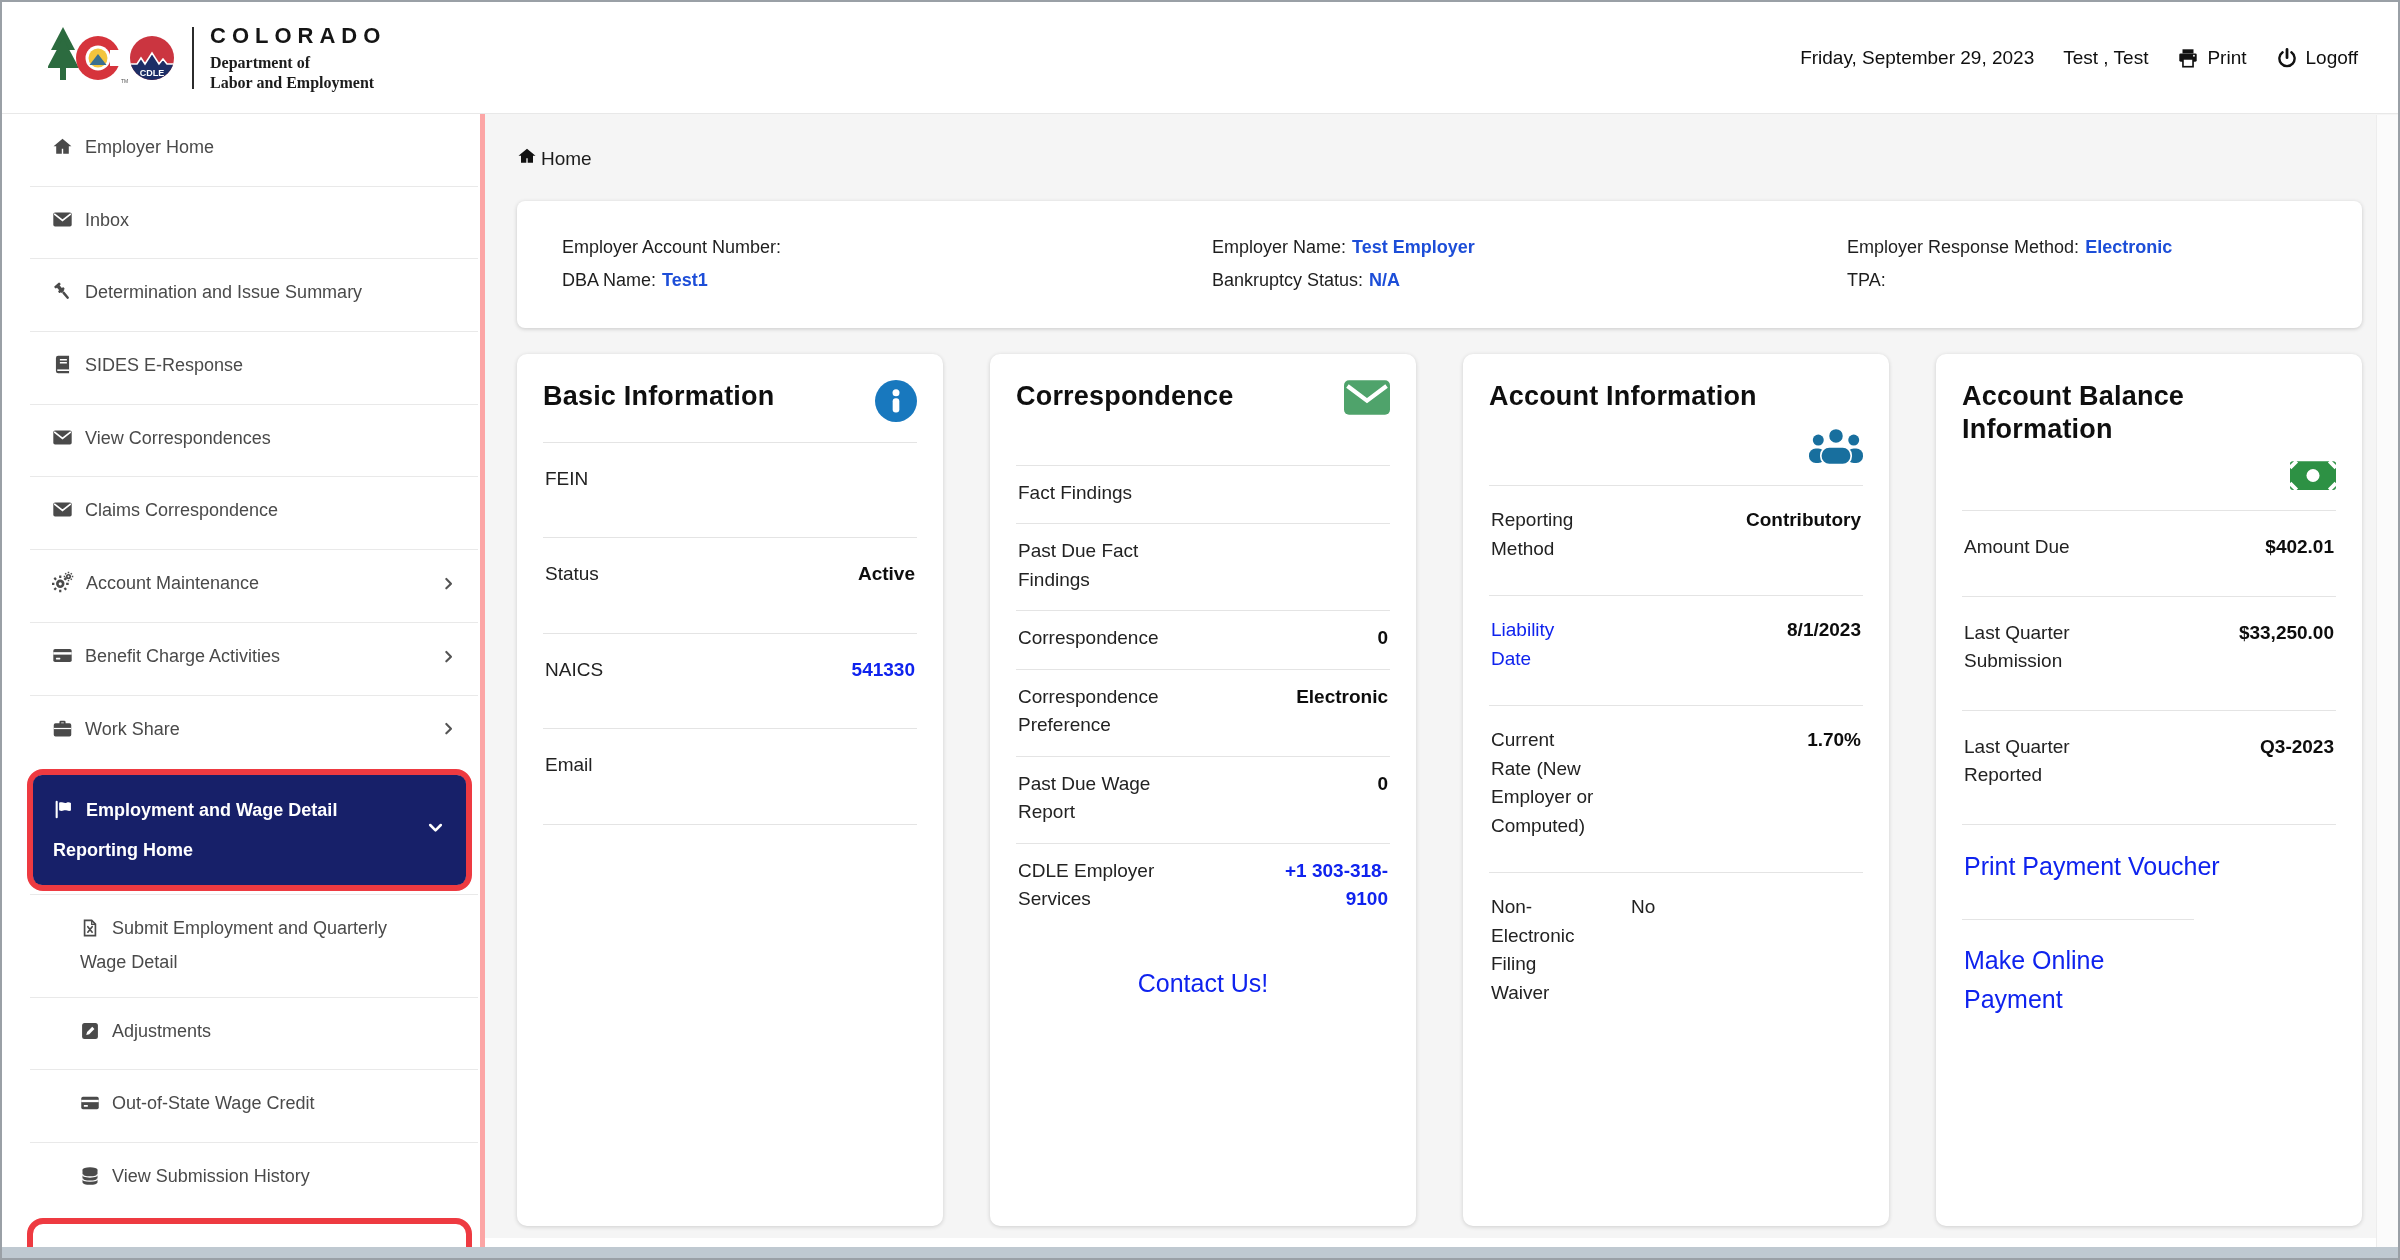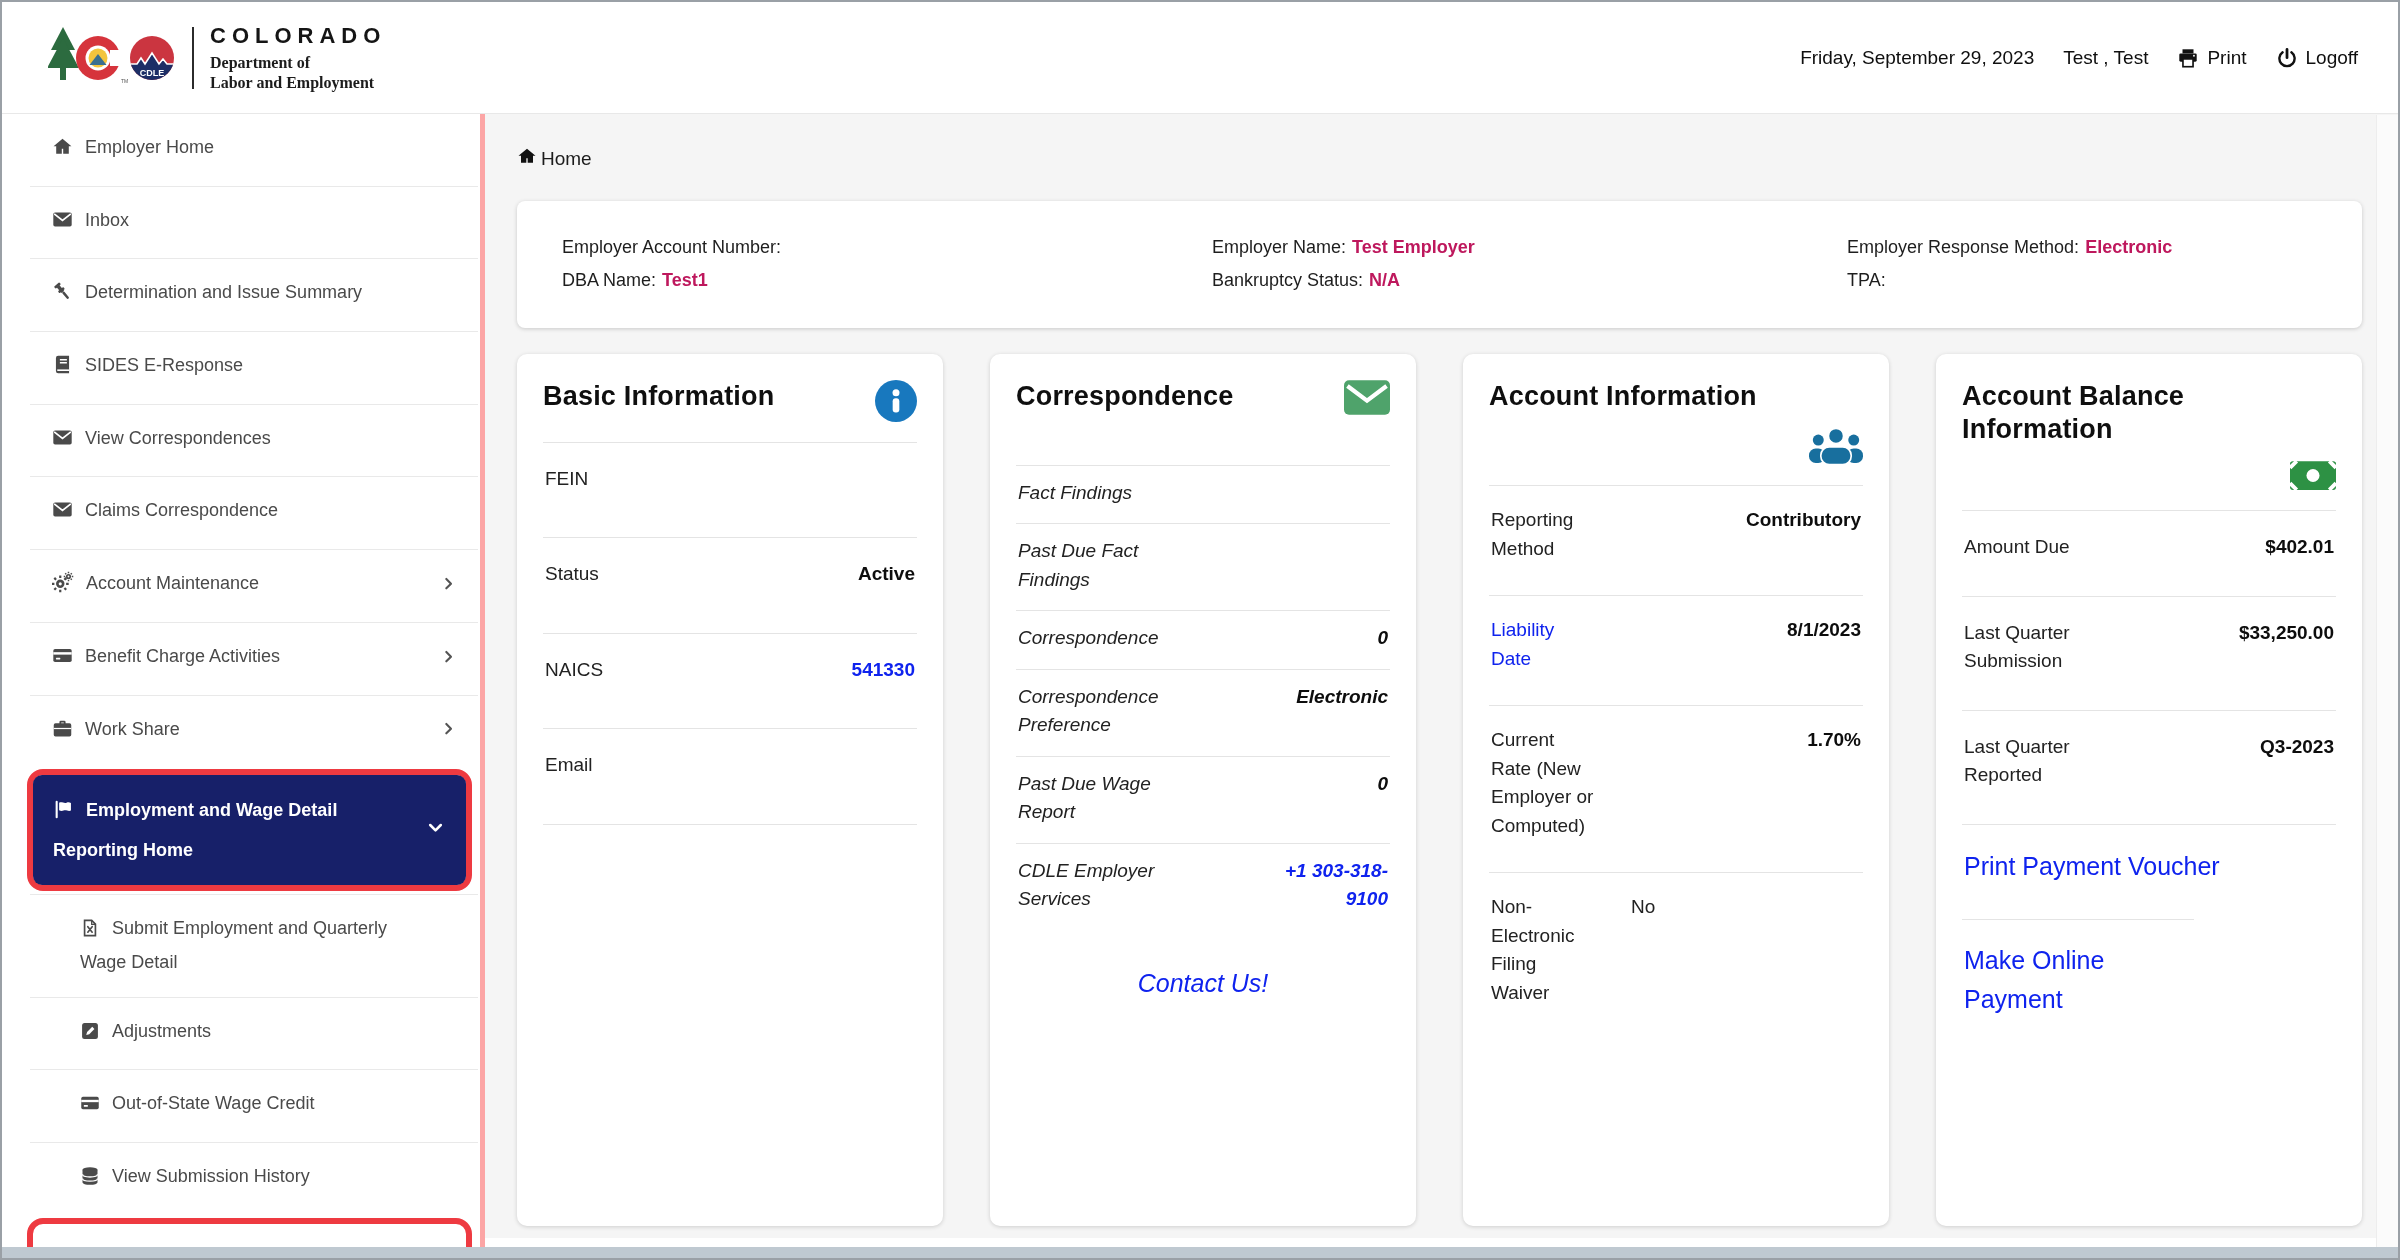"Test Employer" .ib-line b { color: #be185d -> #1d4ed8 }
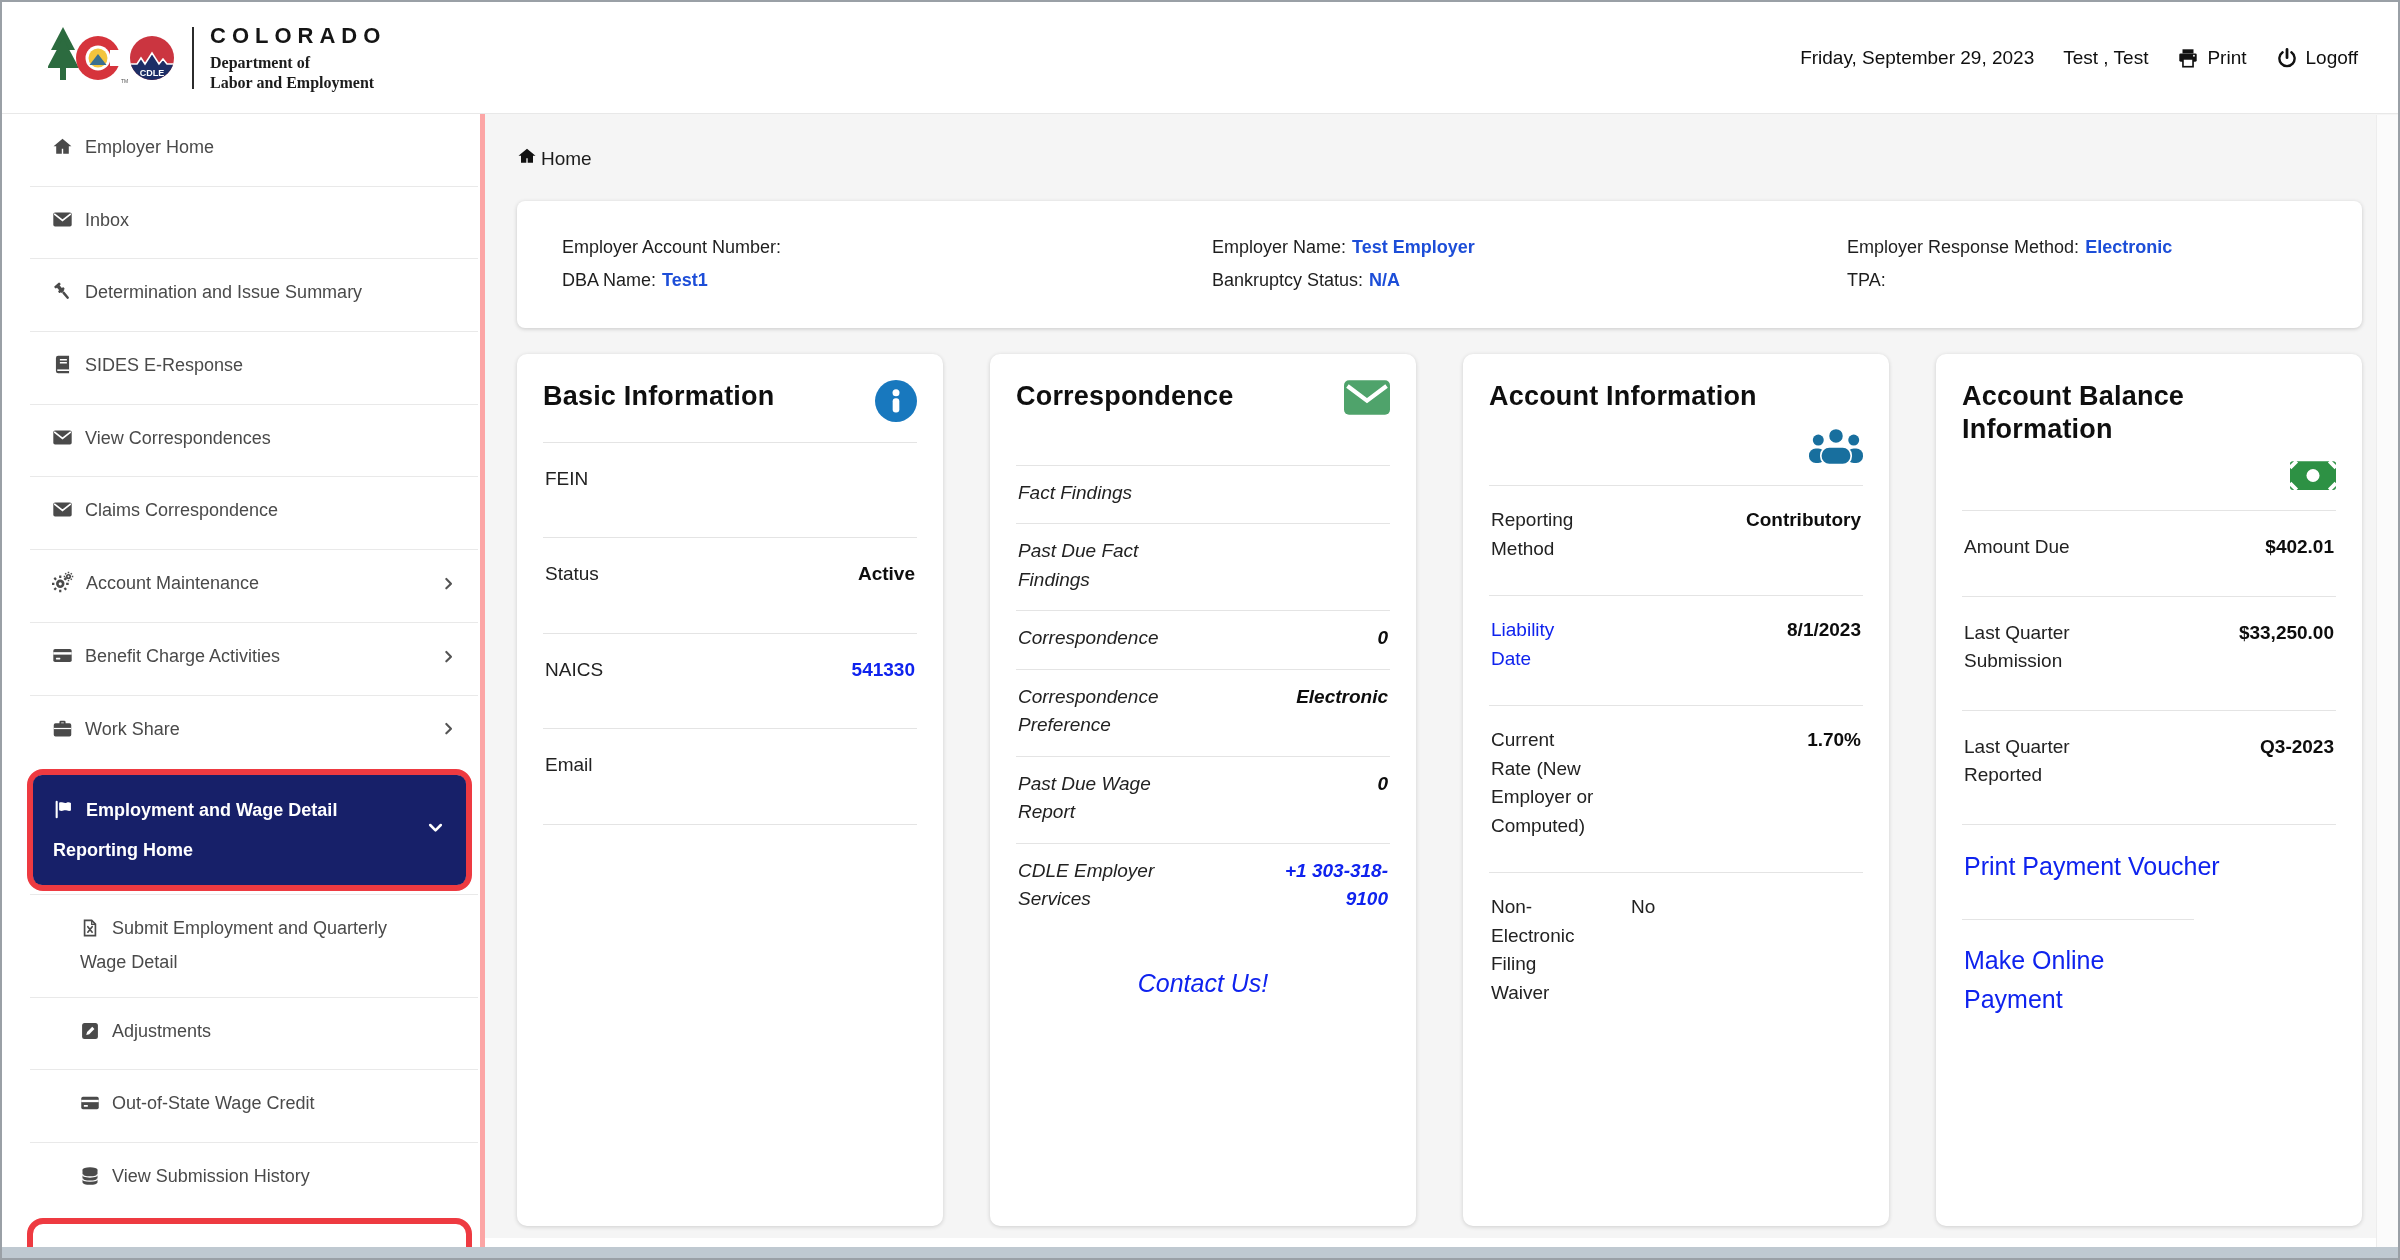"Fact Findings" .card-corr .crow { font-style: italic -> none }
